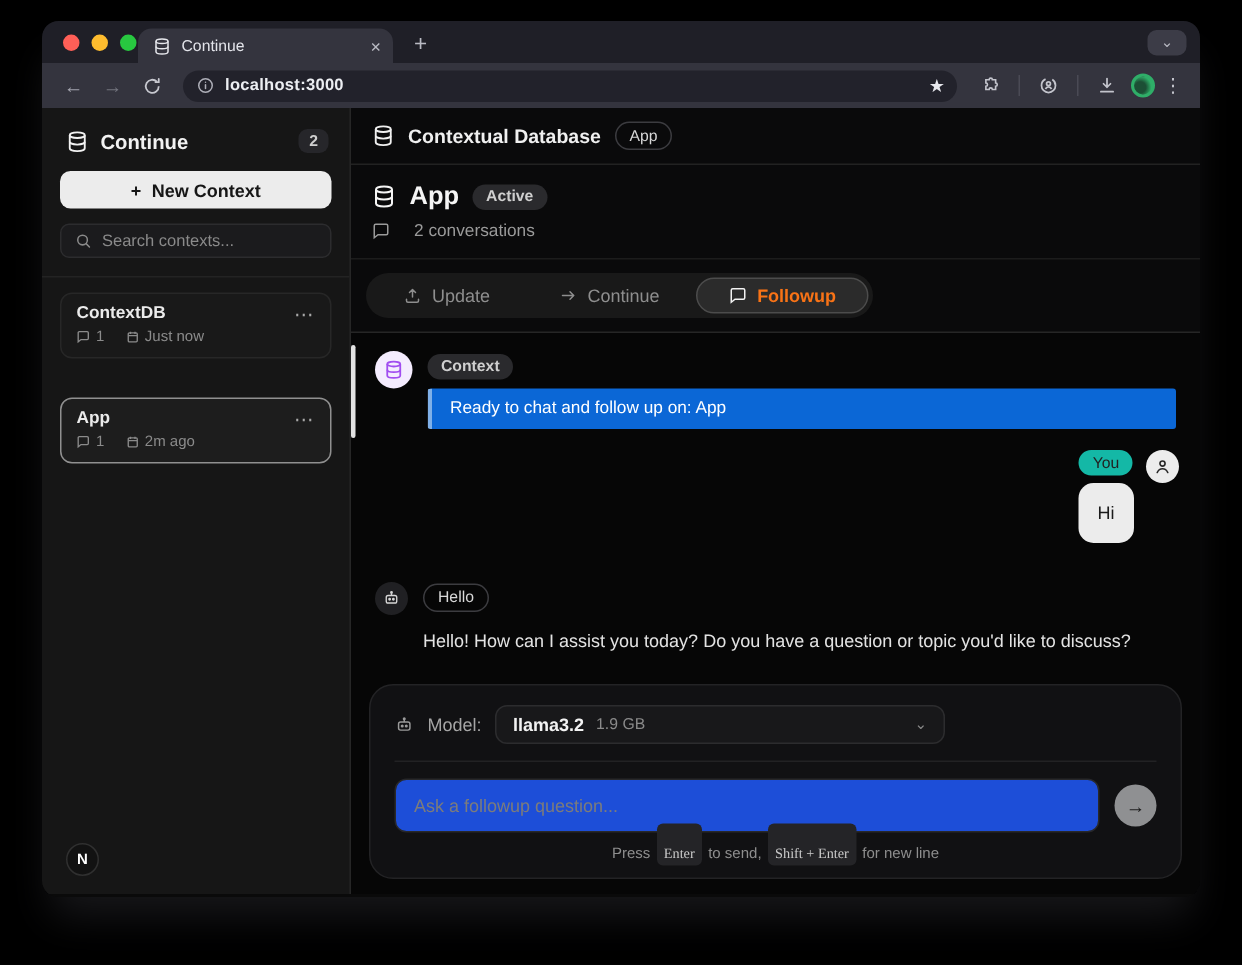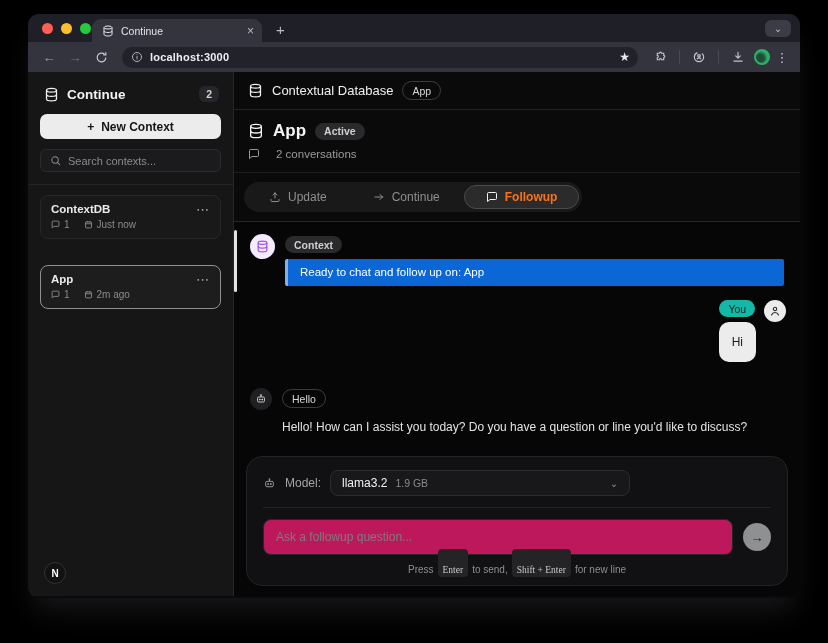"Contextual Database" .m-title { font-weight: 400 -> 700 }
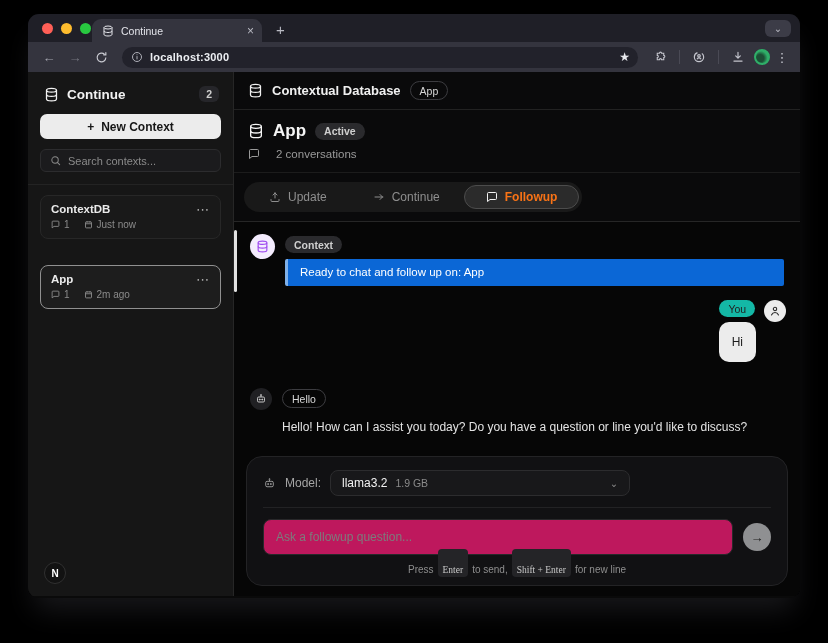"Hello! How can I assist" div.asst-text { text: line -> topic }
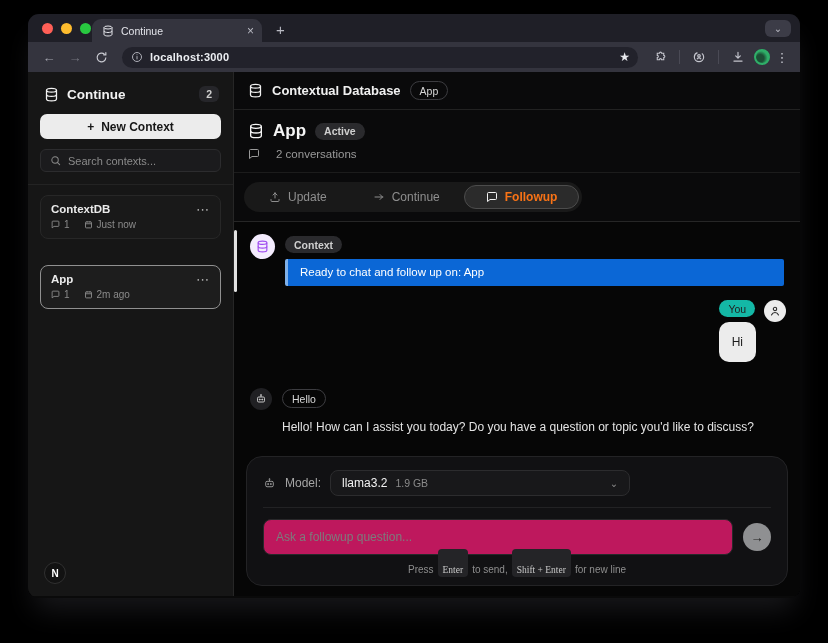"llama3.2" .model-name { font-weight: 400 -> 700 }
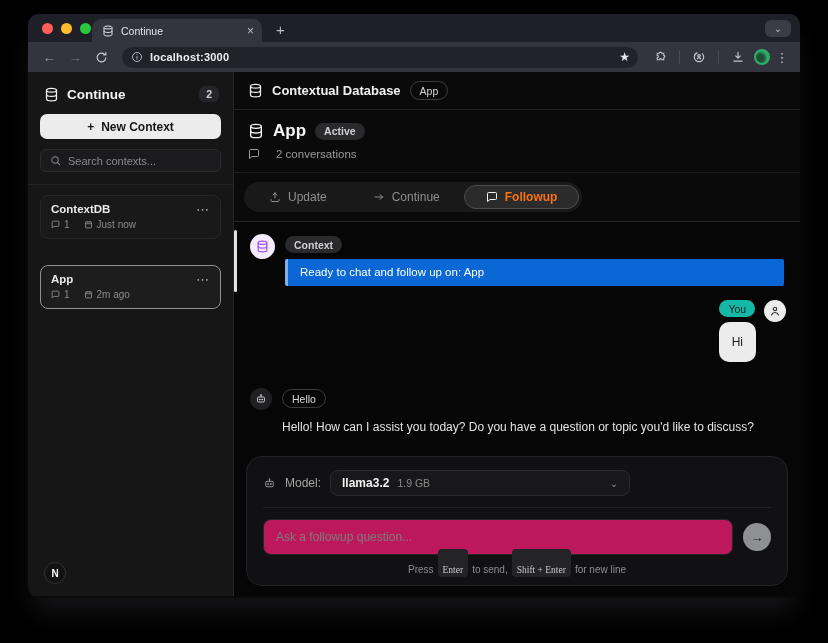"Ask a followup question..." .followup-input { background: #be185d -> #1d4ed8 }
